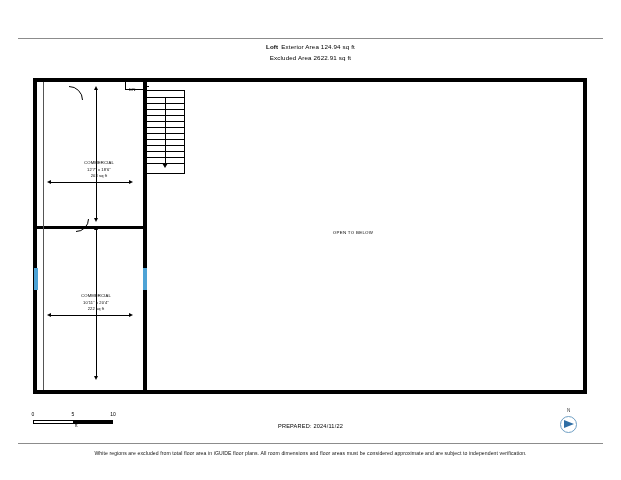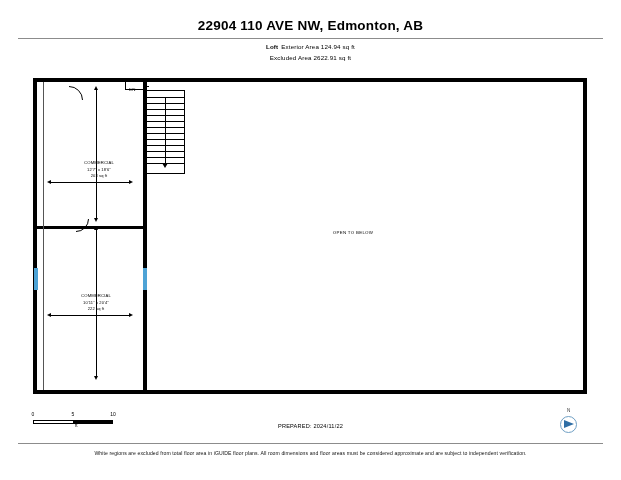"22904 110 AVE NW, Edmonton," div.title { html: <div>22904 110 AVE NW, Edmonton, AB</div> -> none }
